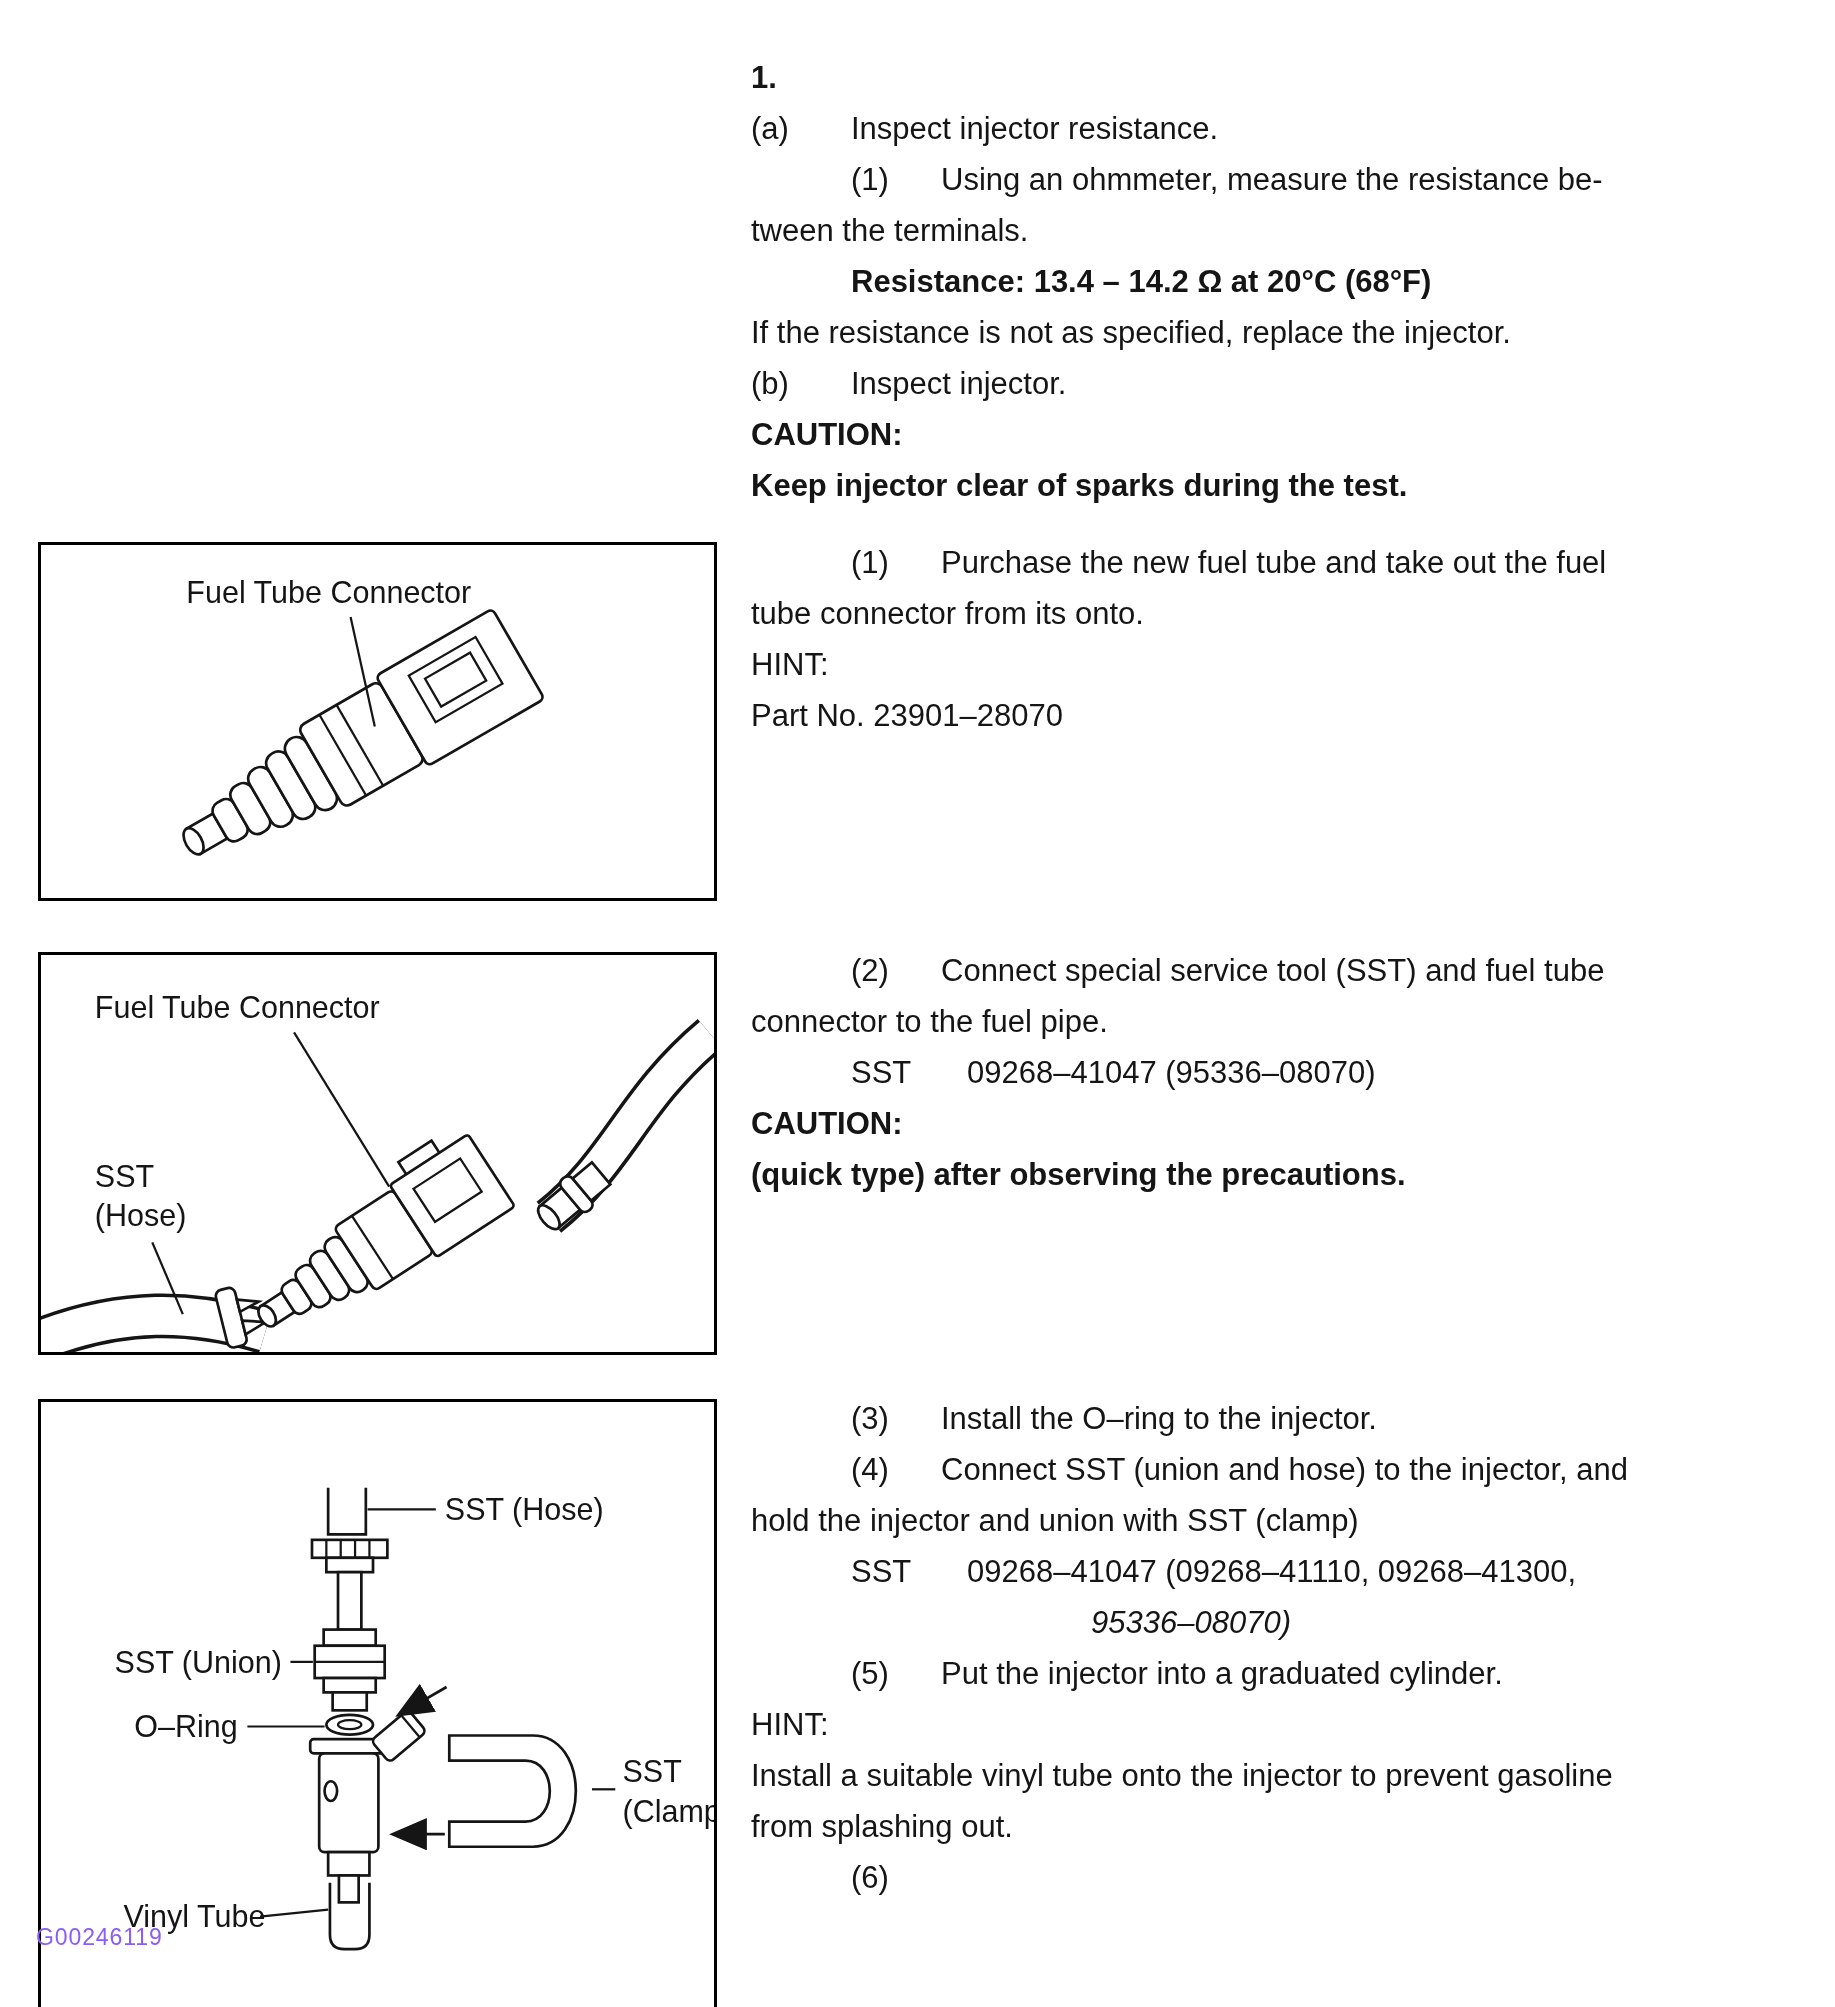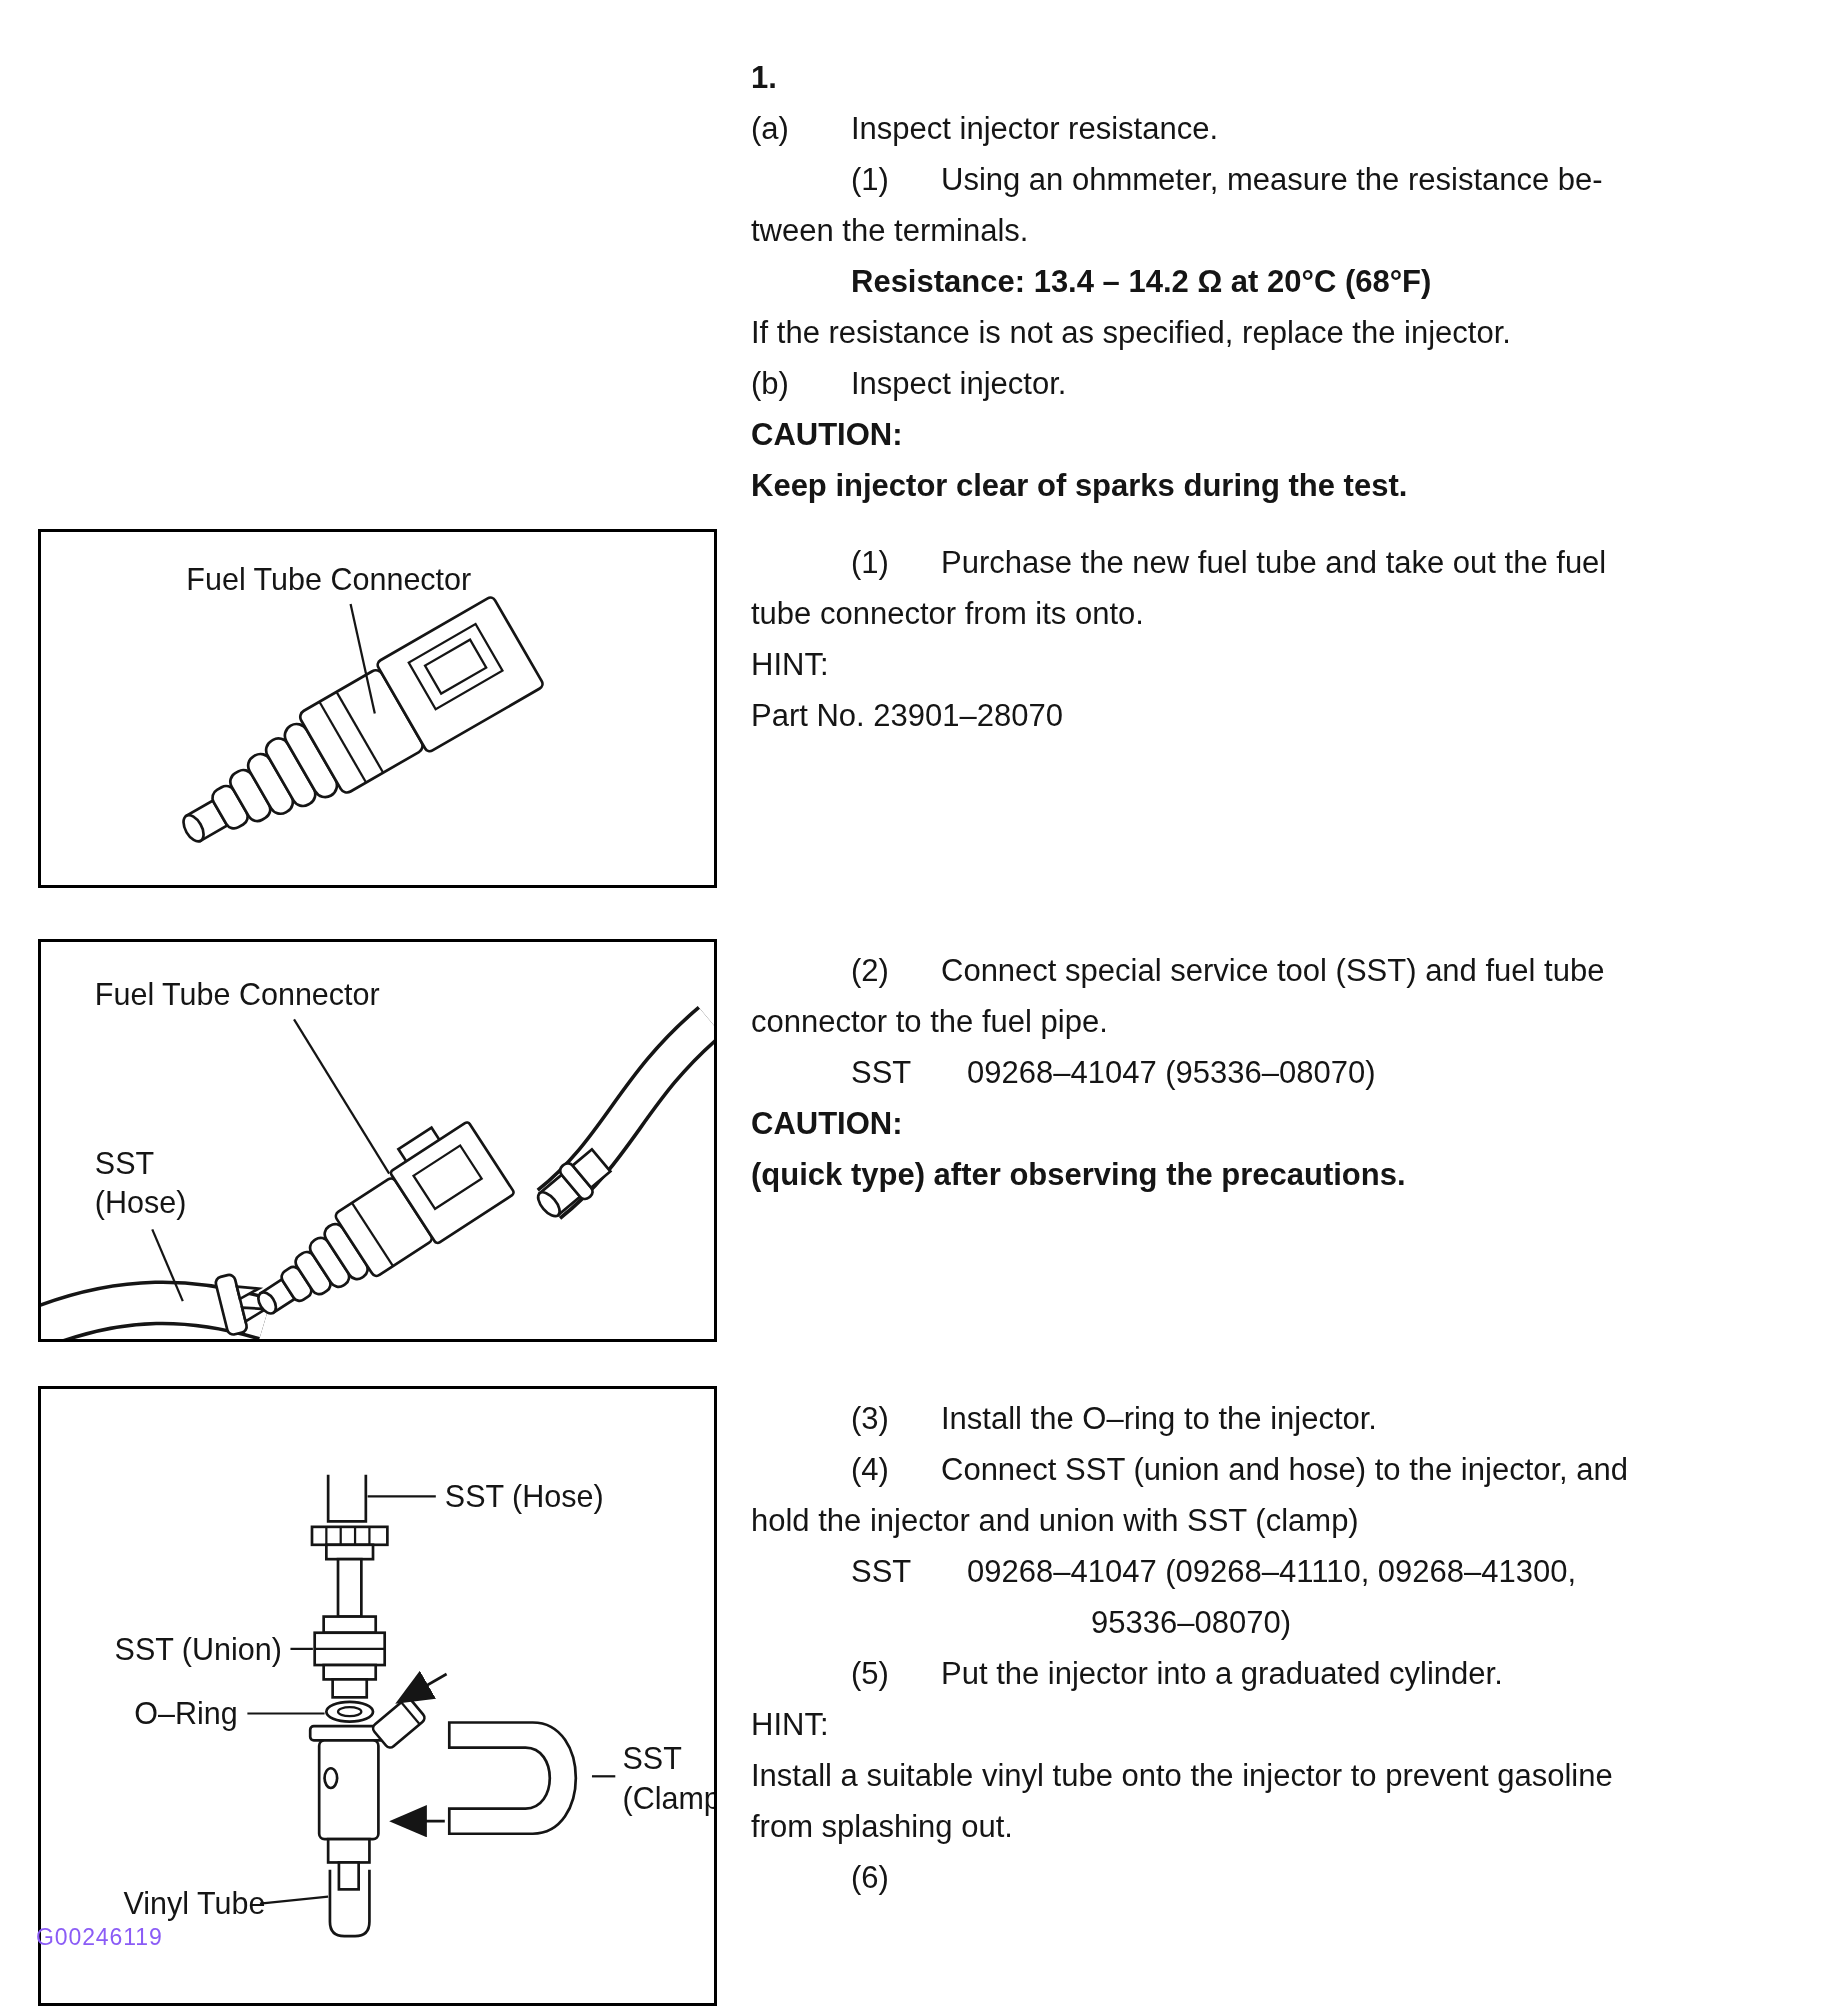"Fuel Tube Connector" .figure { margin-top: none -> 13px }
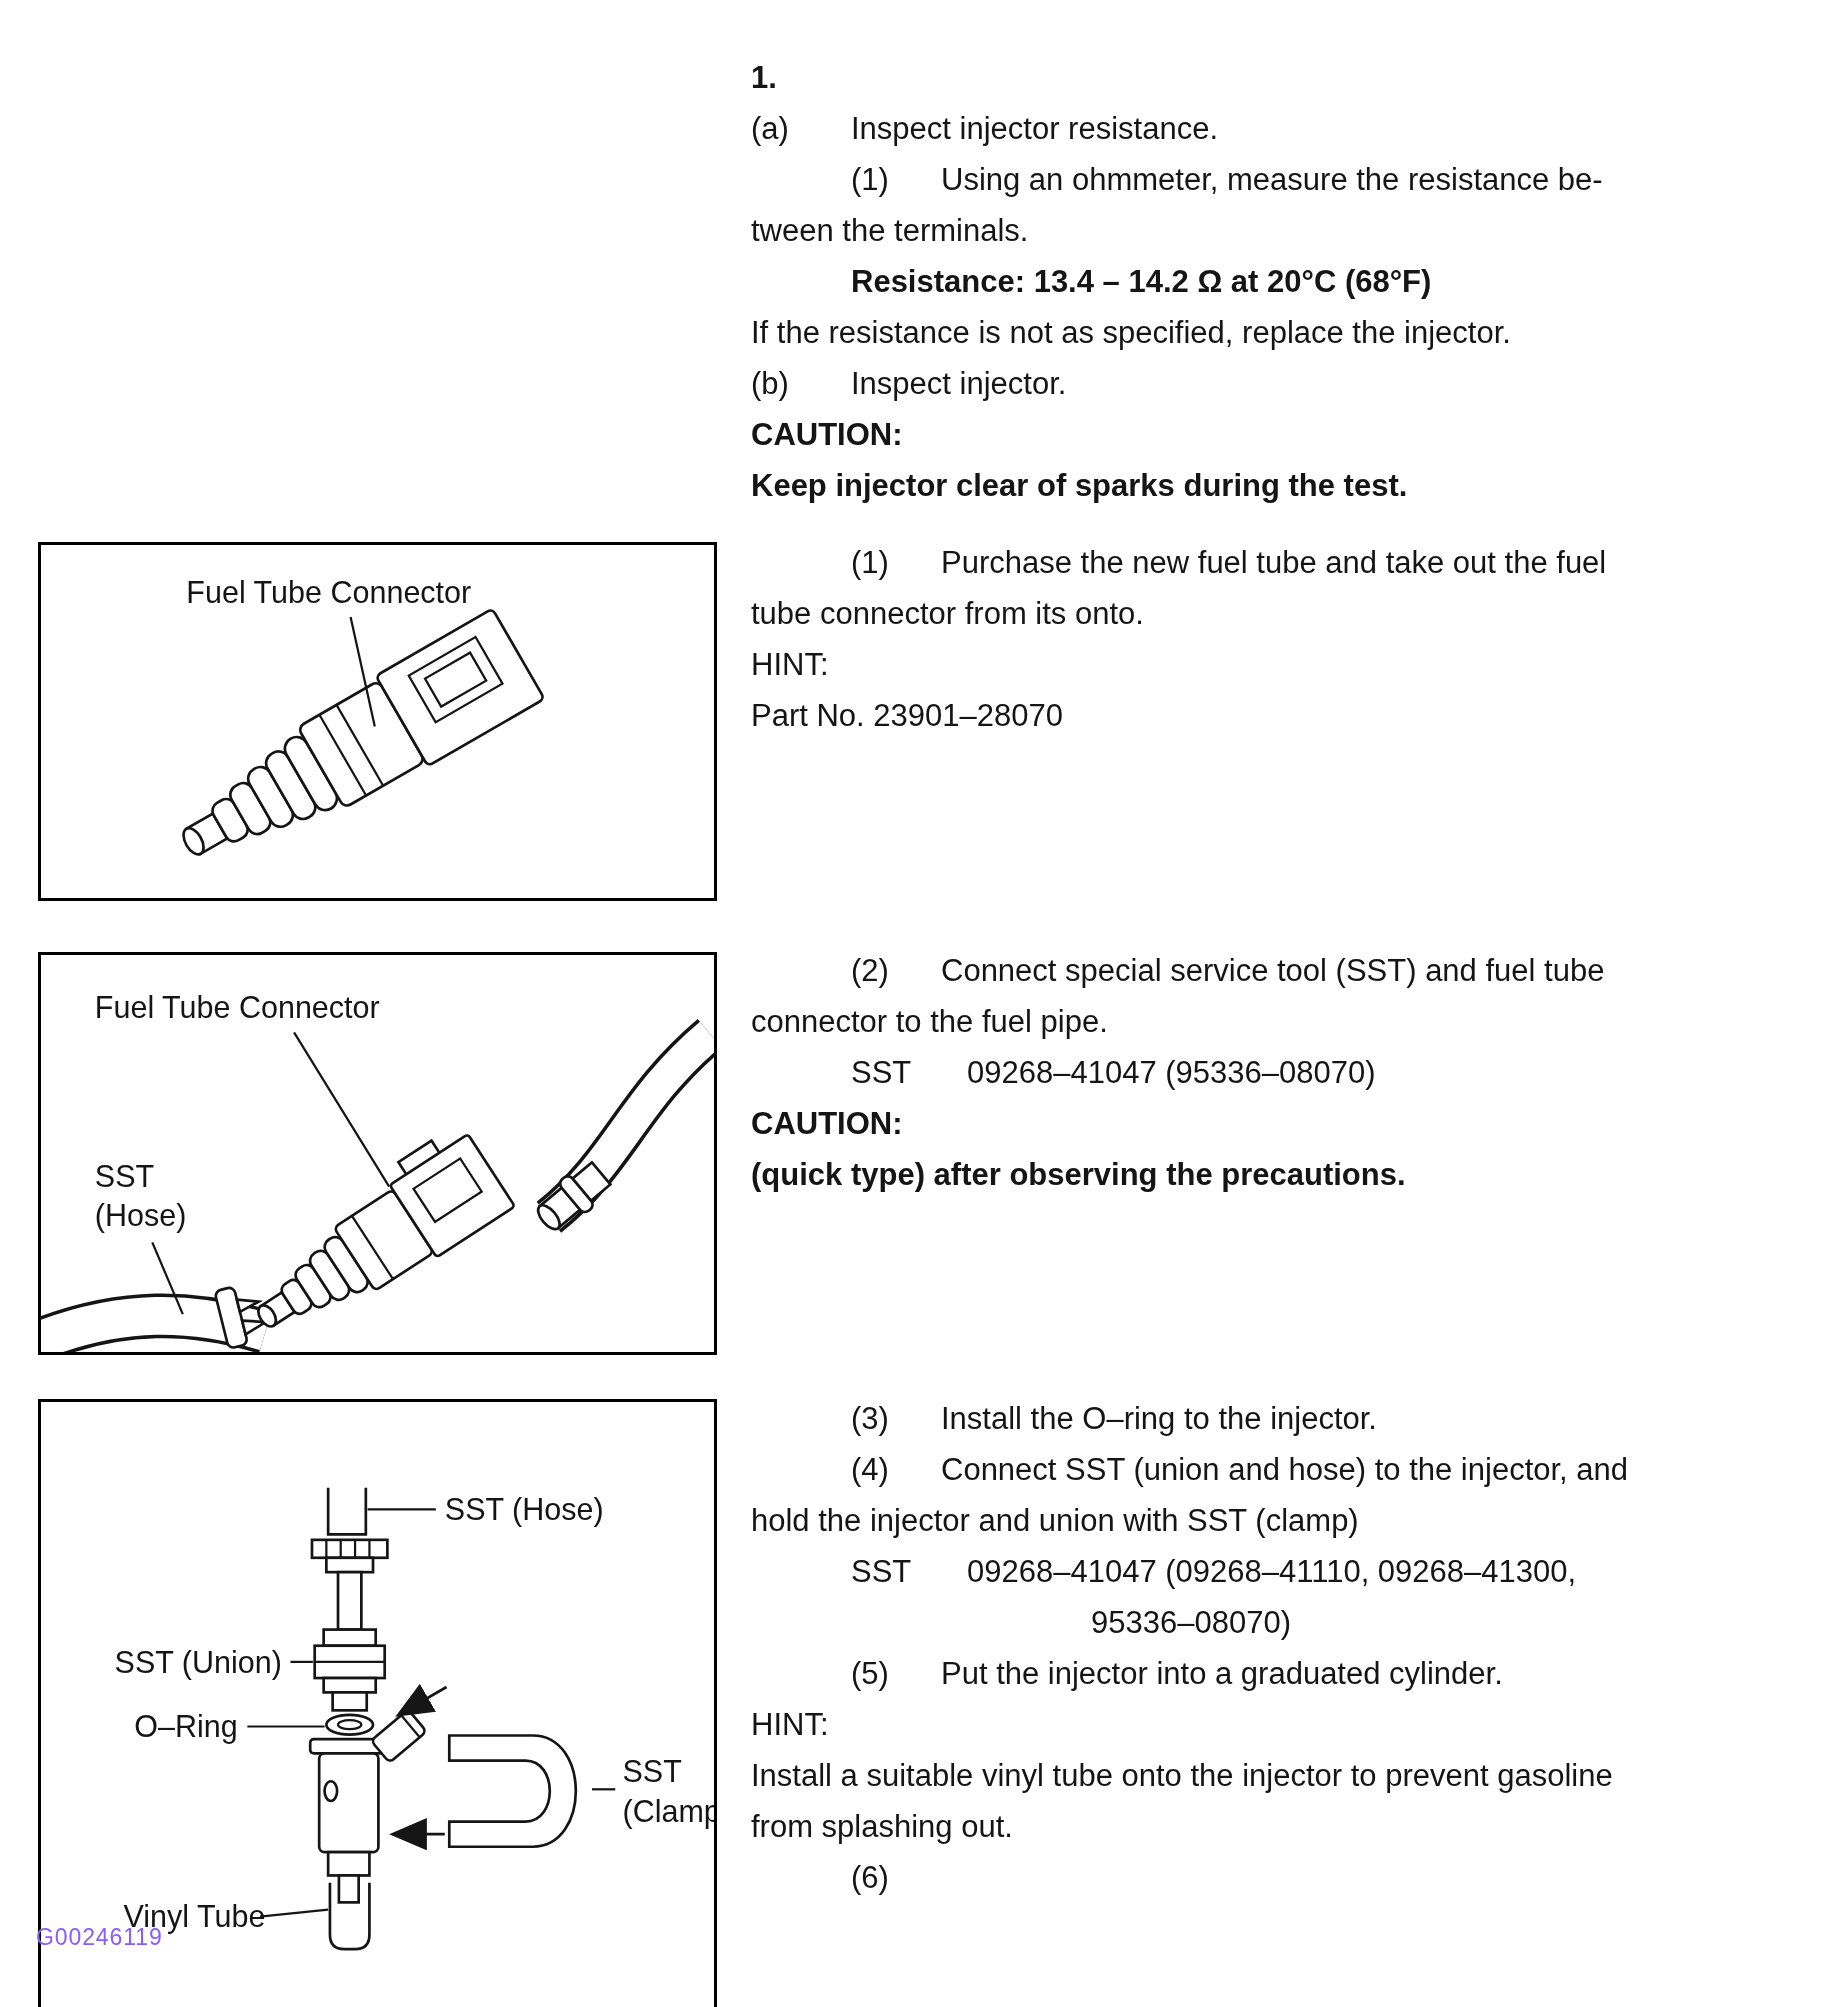"95336–08070)" .indsst2 { font-style: none -> italic }
